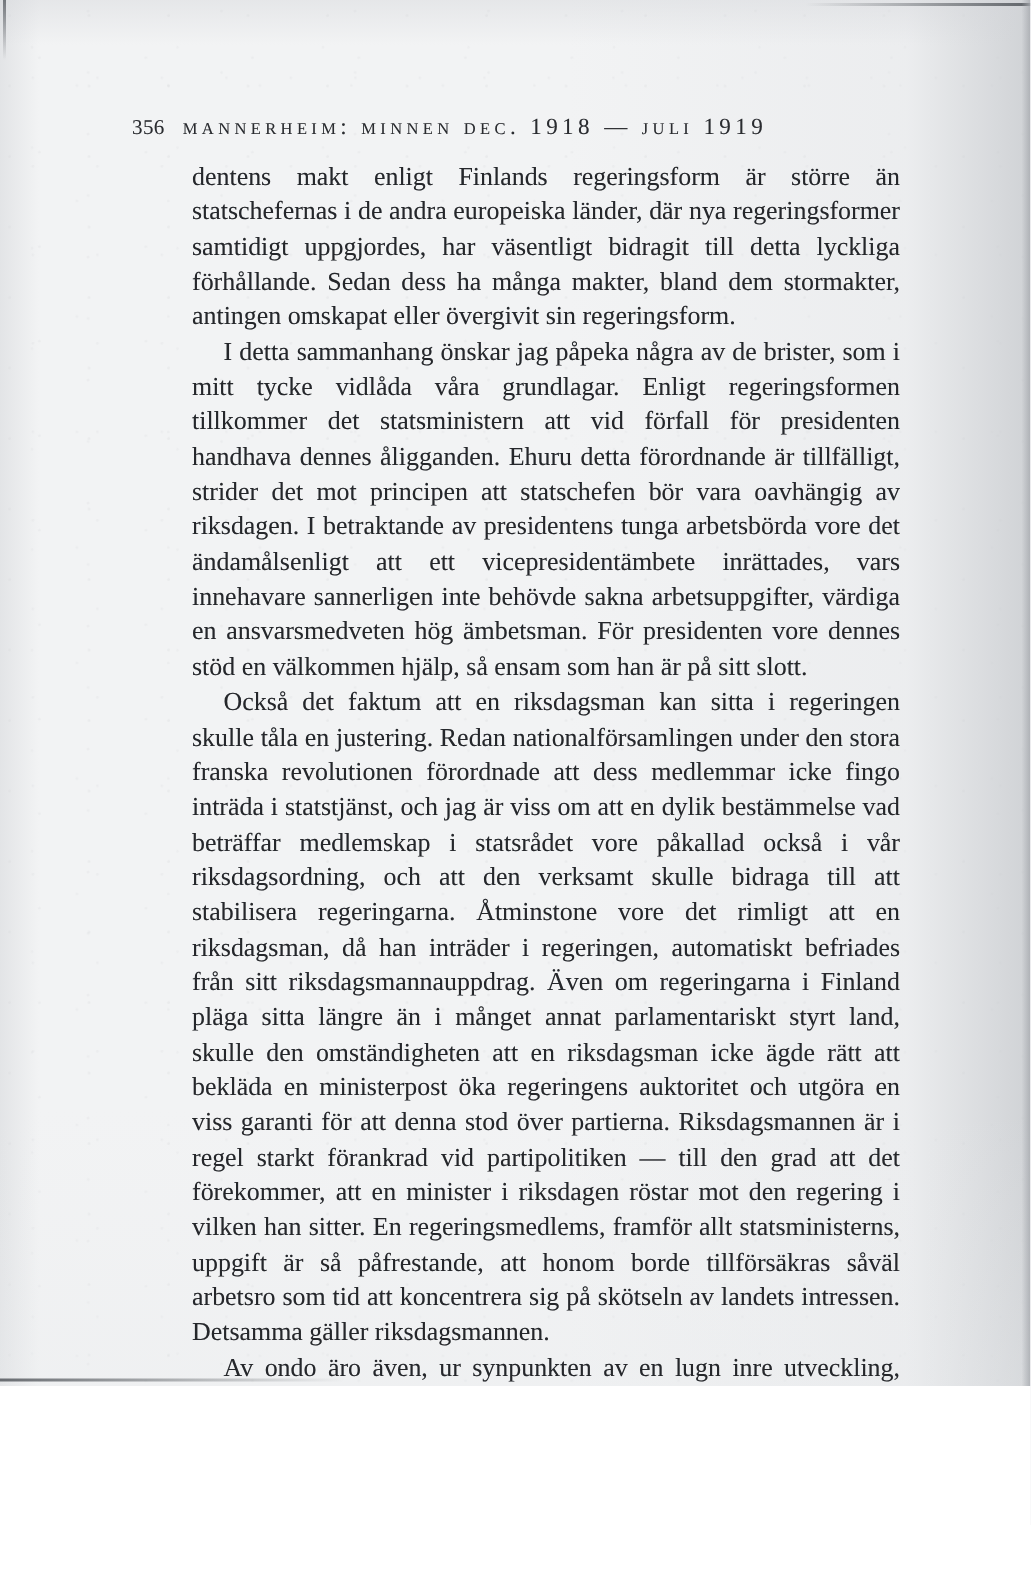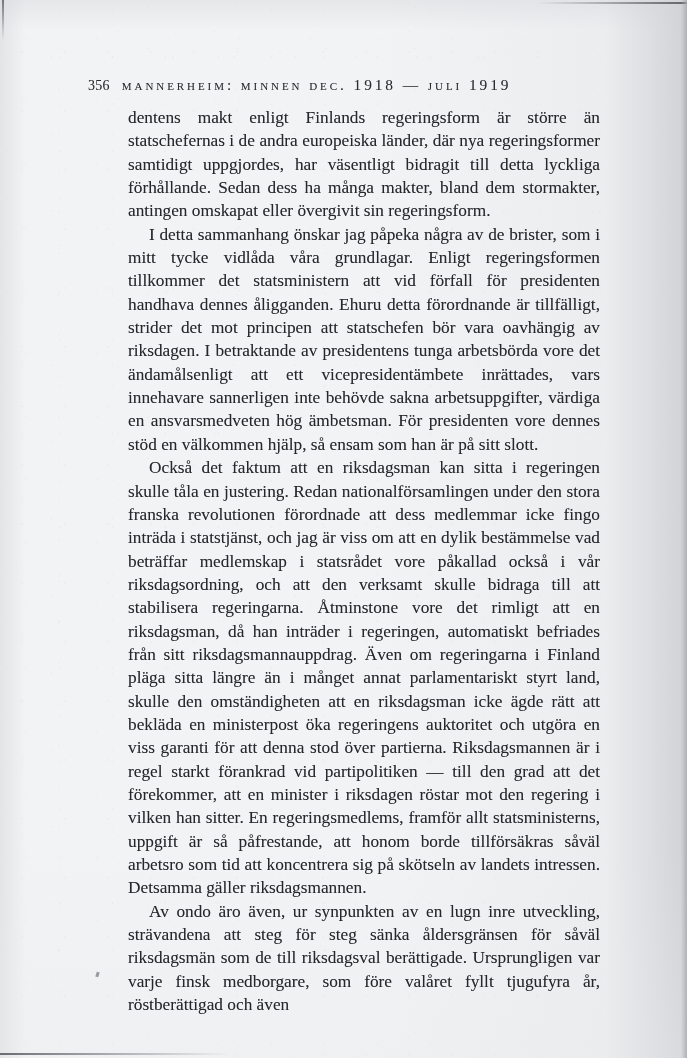"356 mannerheim: minnen dec. 1918" #page { height: 1058px -> 924px }
